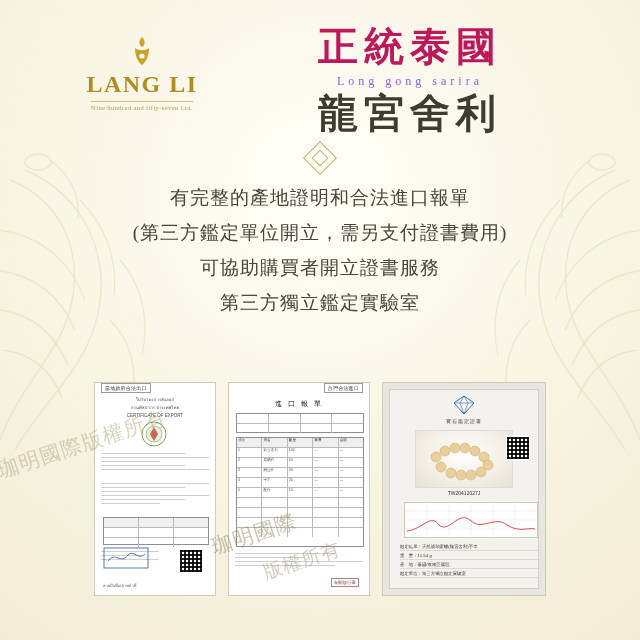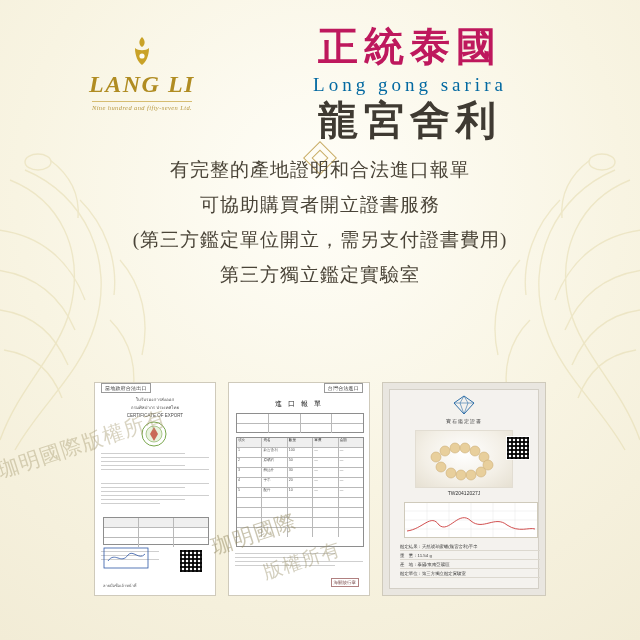"LANG LI" .logo { font-style: italic -> none }
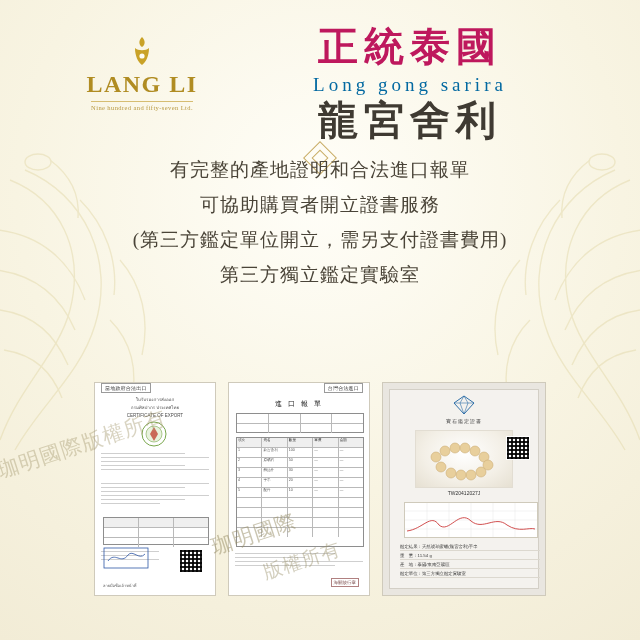"Long gong sarira" .title-en { color: #0369a1 -> #8b5cf6; font-size: 19px -> 12px }
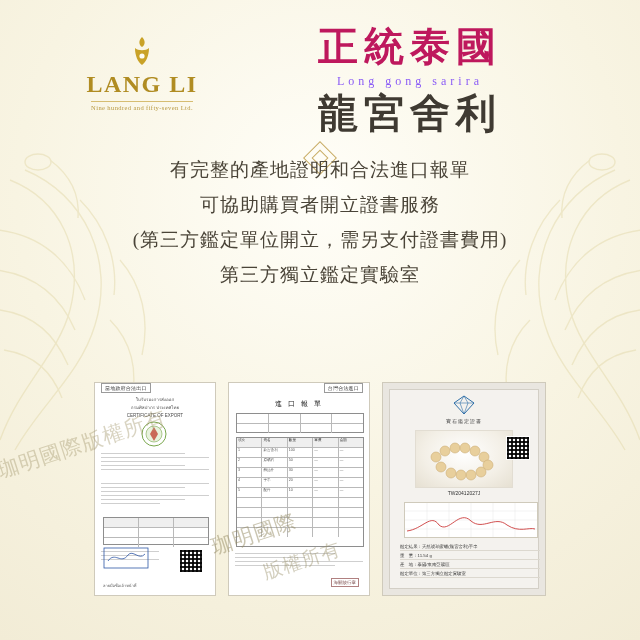"有完整的產地證明和合法進口報單" .copy { top: 160px -> 188px }
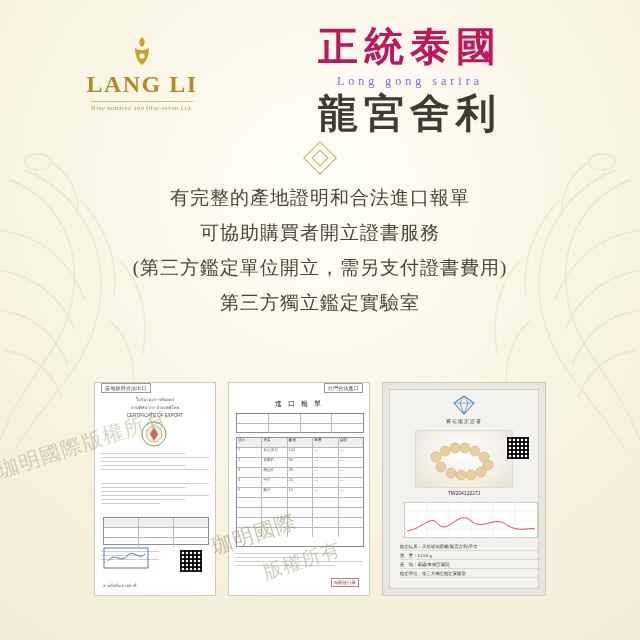"可協助購買者開立證書服務" div.copy-line { order: before "(第三方鑑定單位開立，需另支付證書費用)" -> after "(第三方鑑定單位開立，需另支付證書費用)" }
